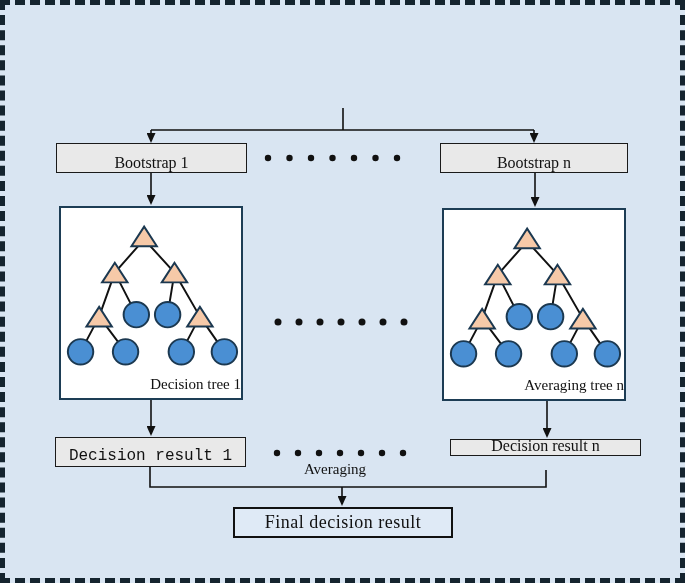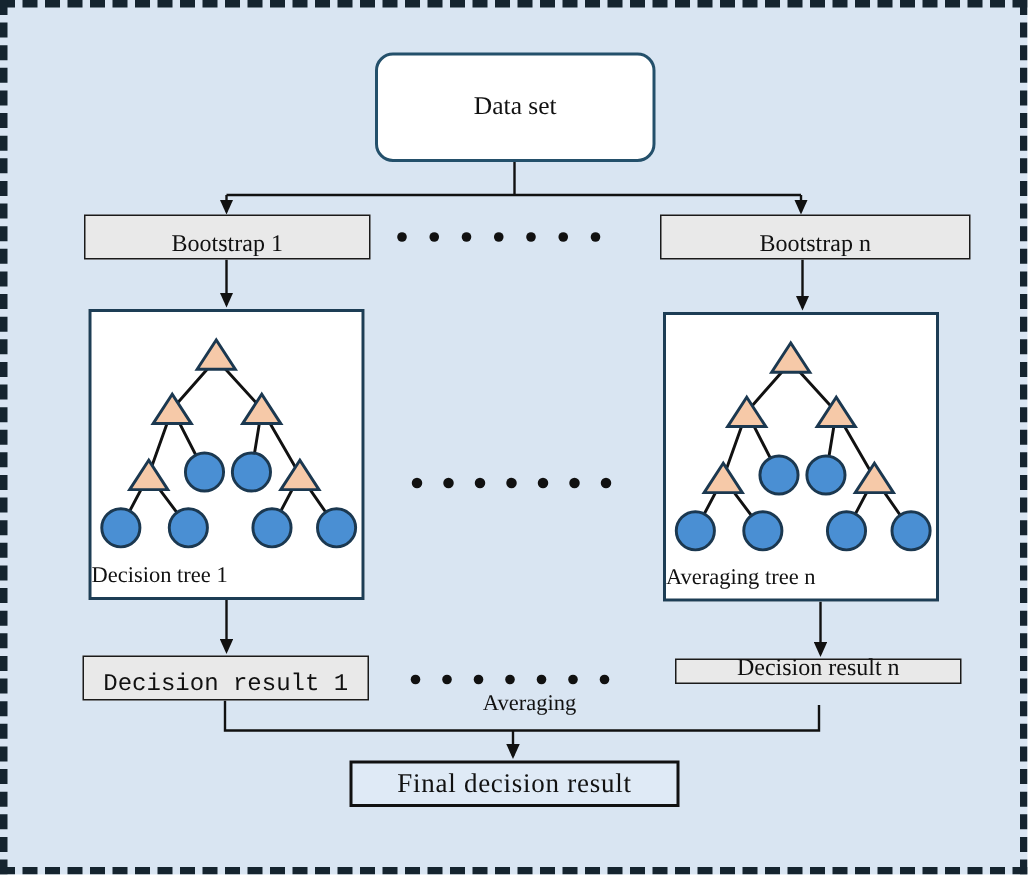"Data set" div.box { html: <div> <span>Data set</span> </div> -> none }
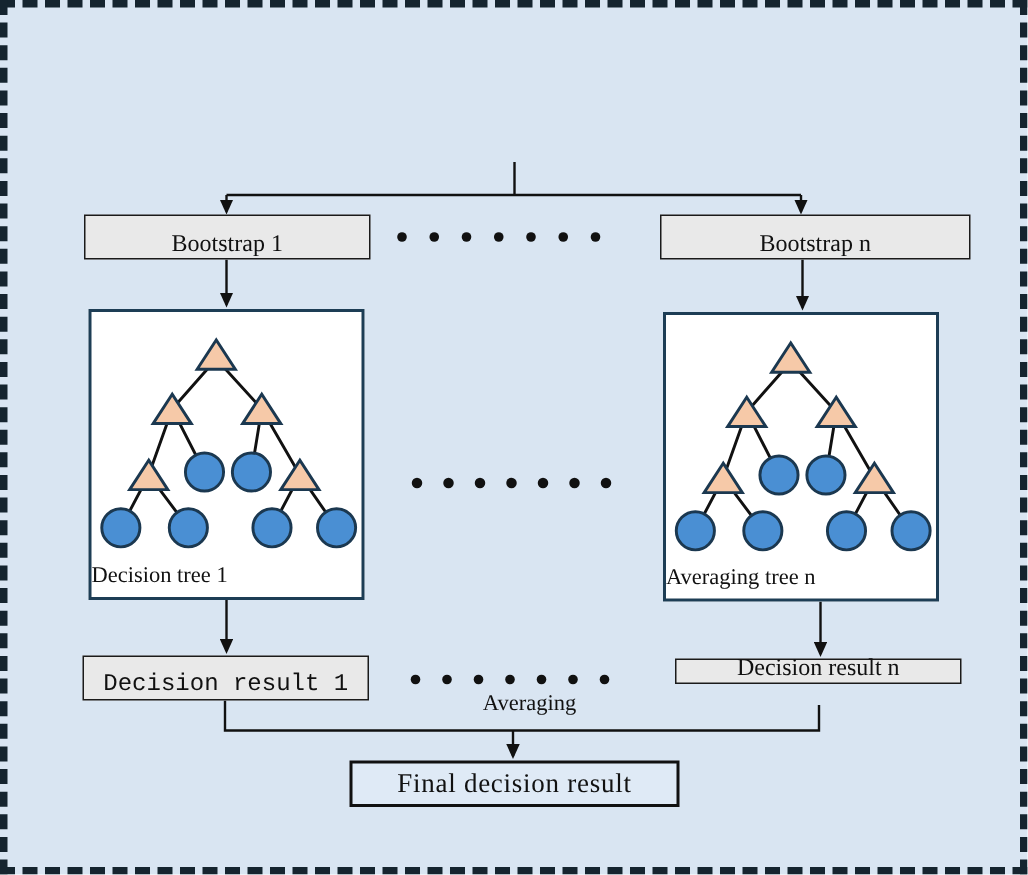"Bootstrap n" .bootstrap-right { width: 207px -> 188px }
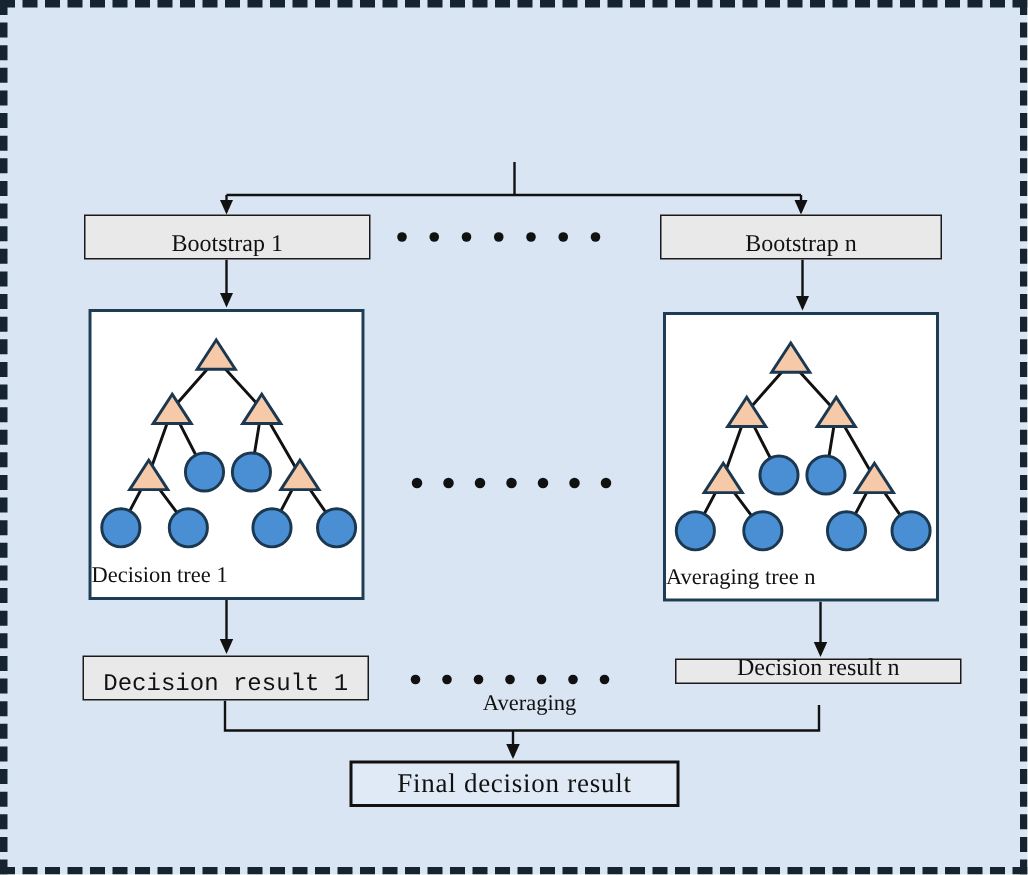"Decision tree 1" .tree-label { text-align: left -> right }
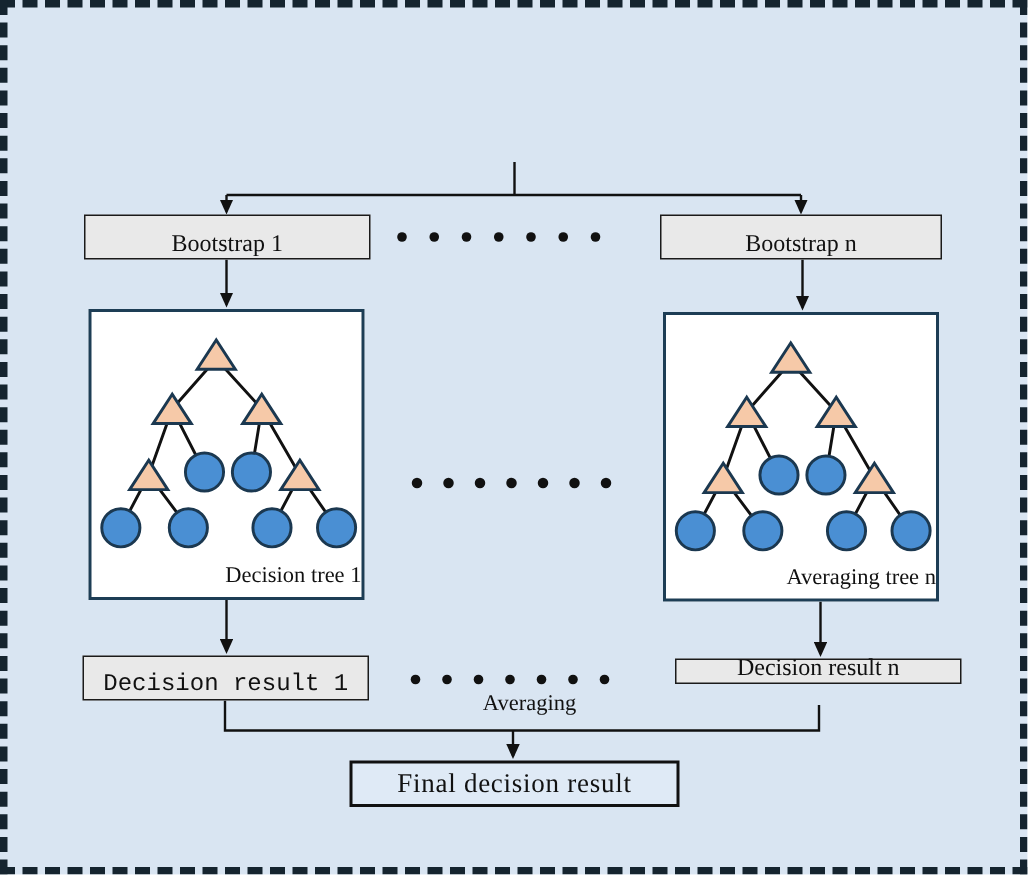"Averaging" .averaging { left: 283px -> 265px }
